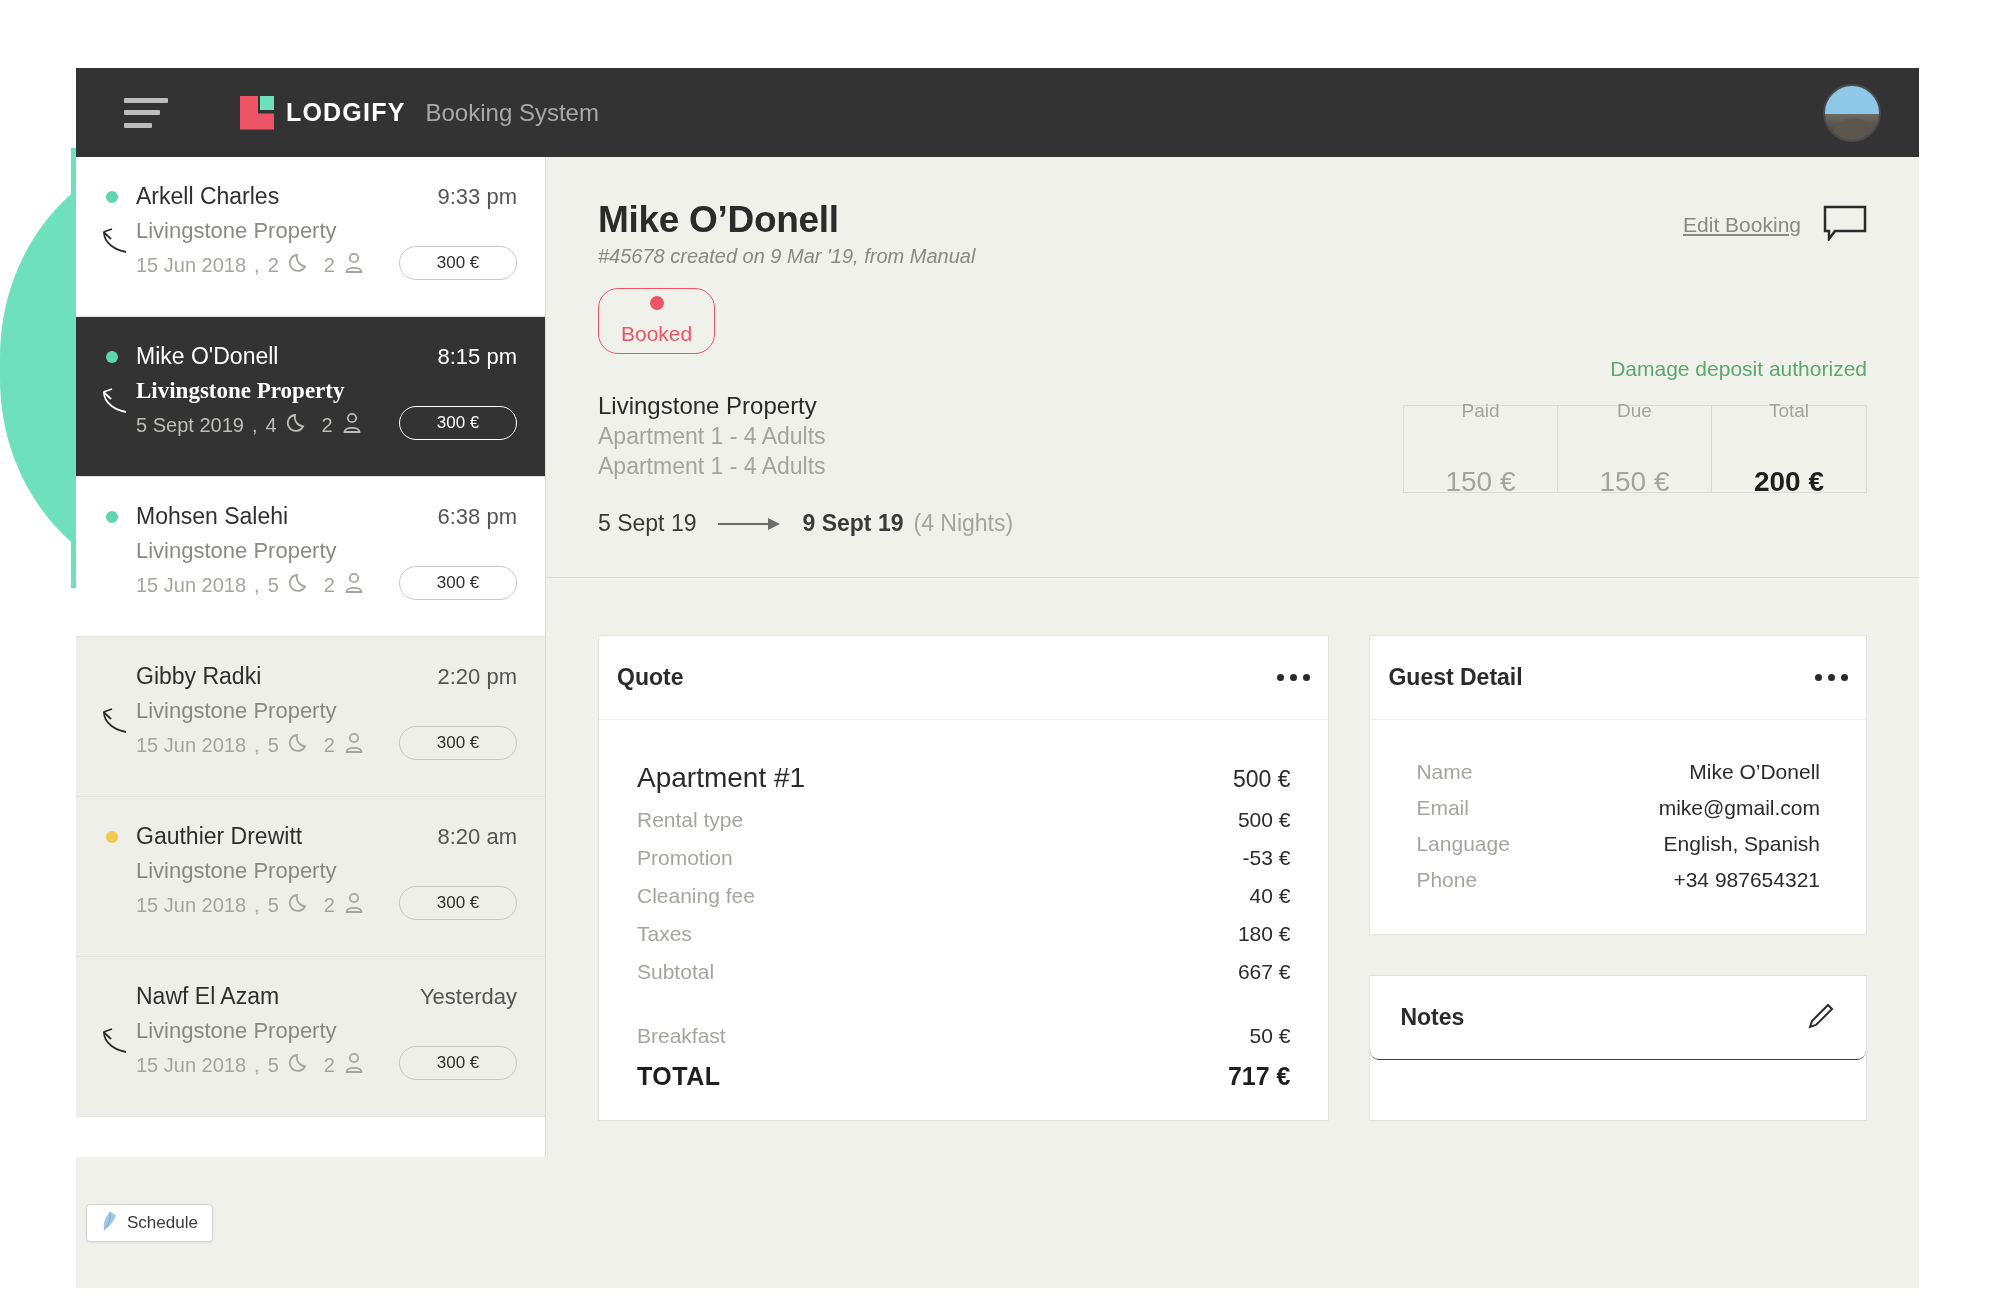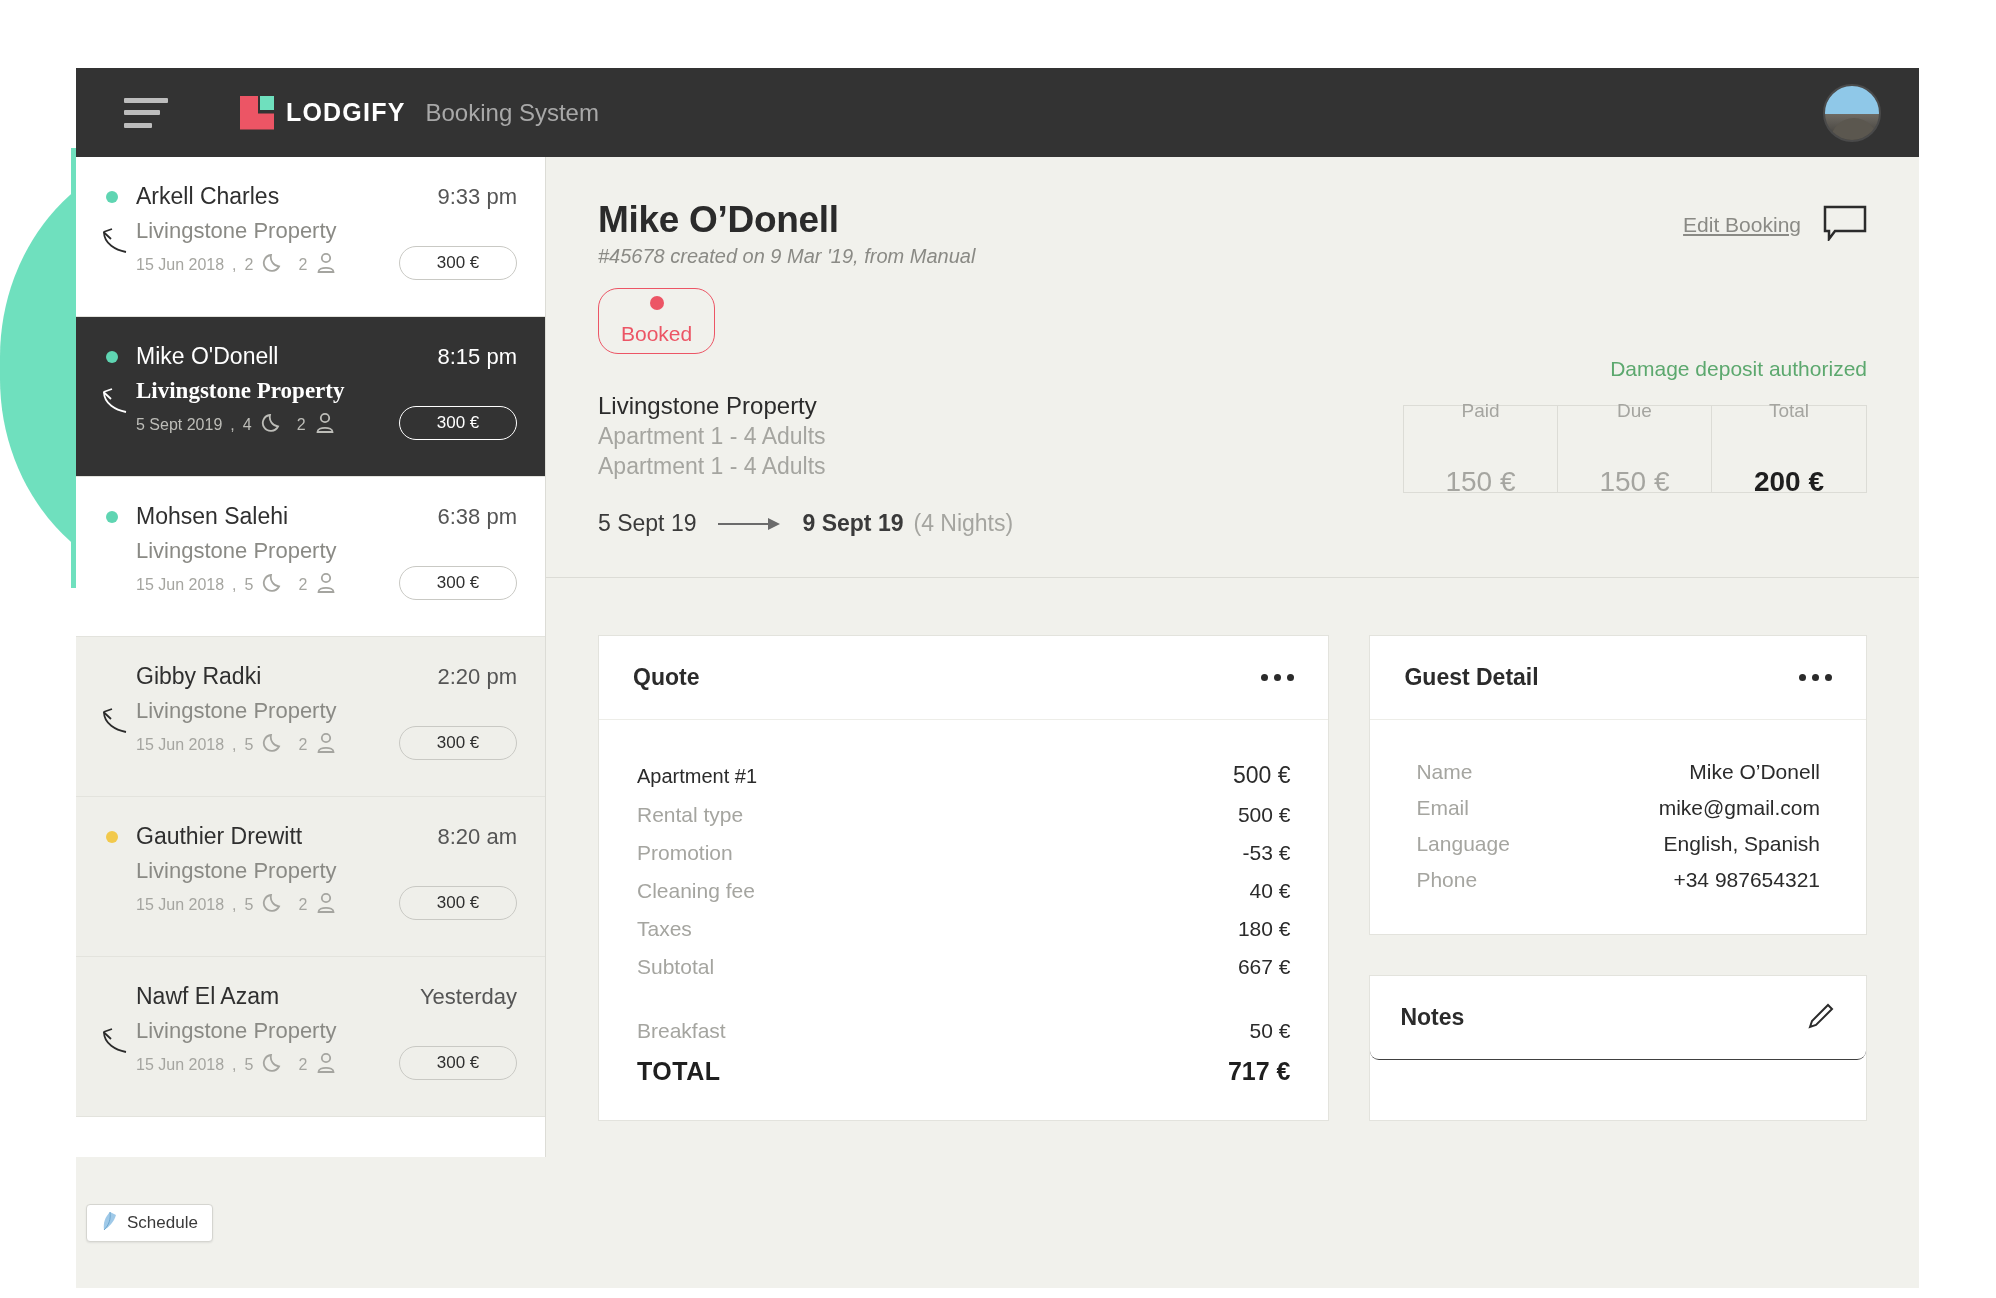"15 Jun 2018" .bk-meta span { font-size: 16px -> 20px }
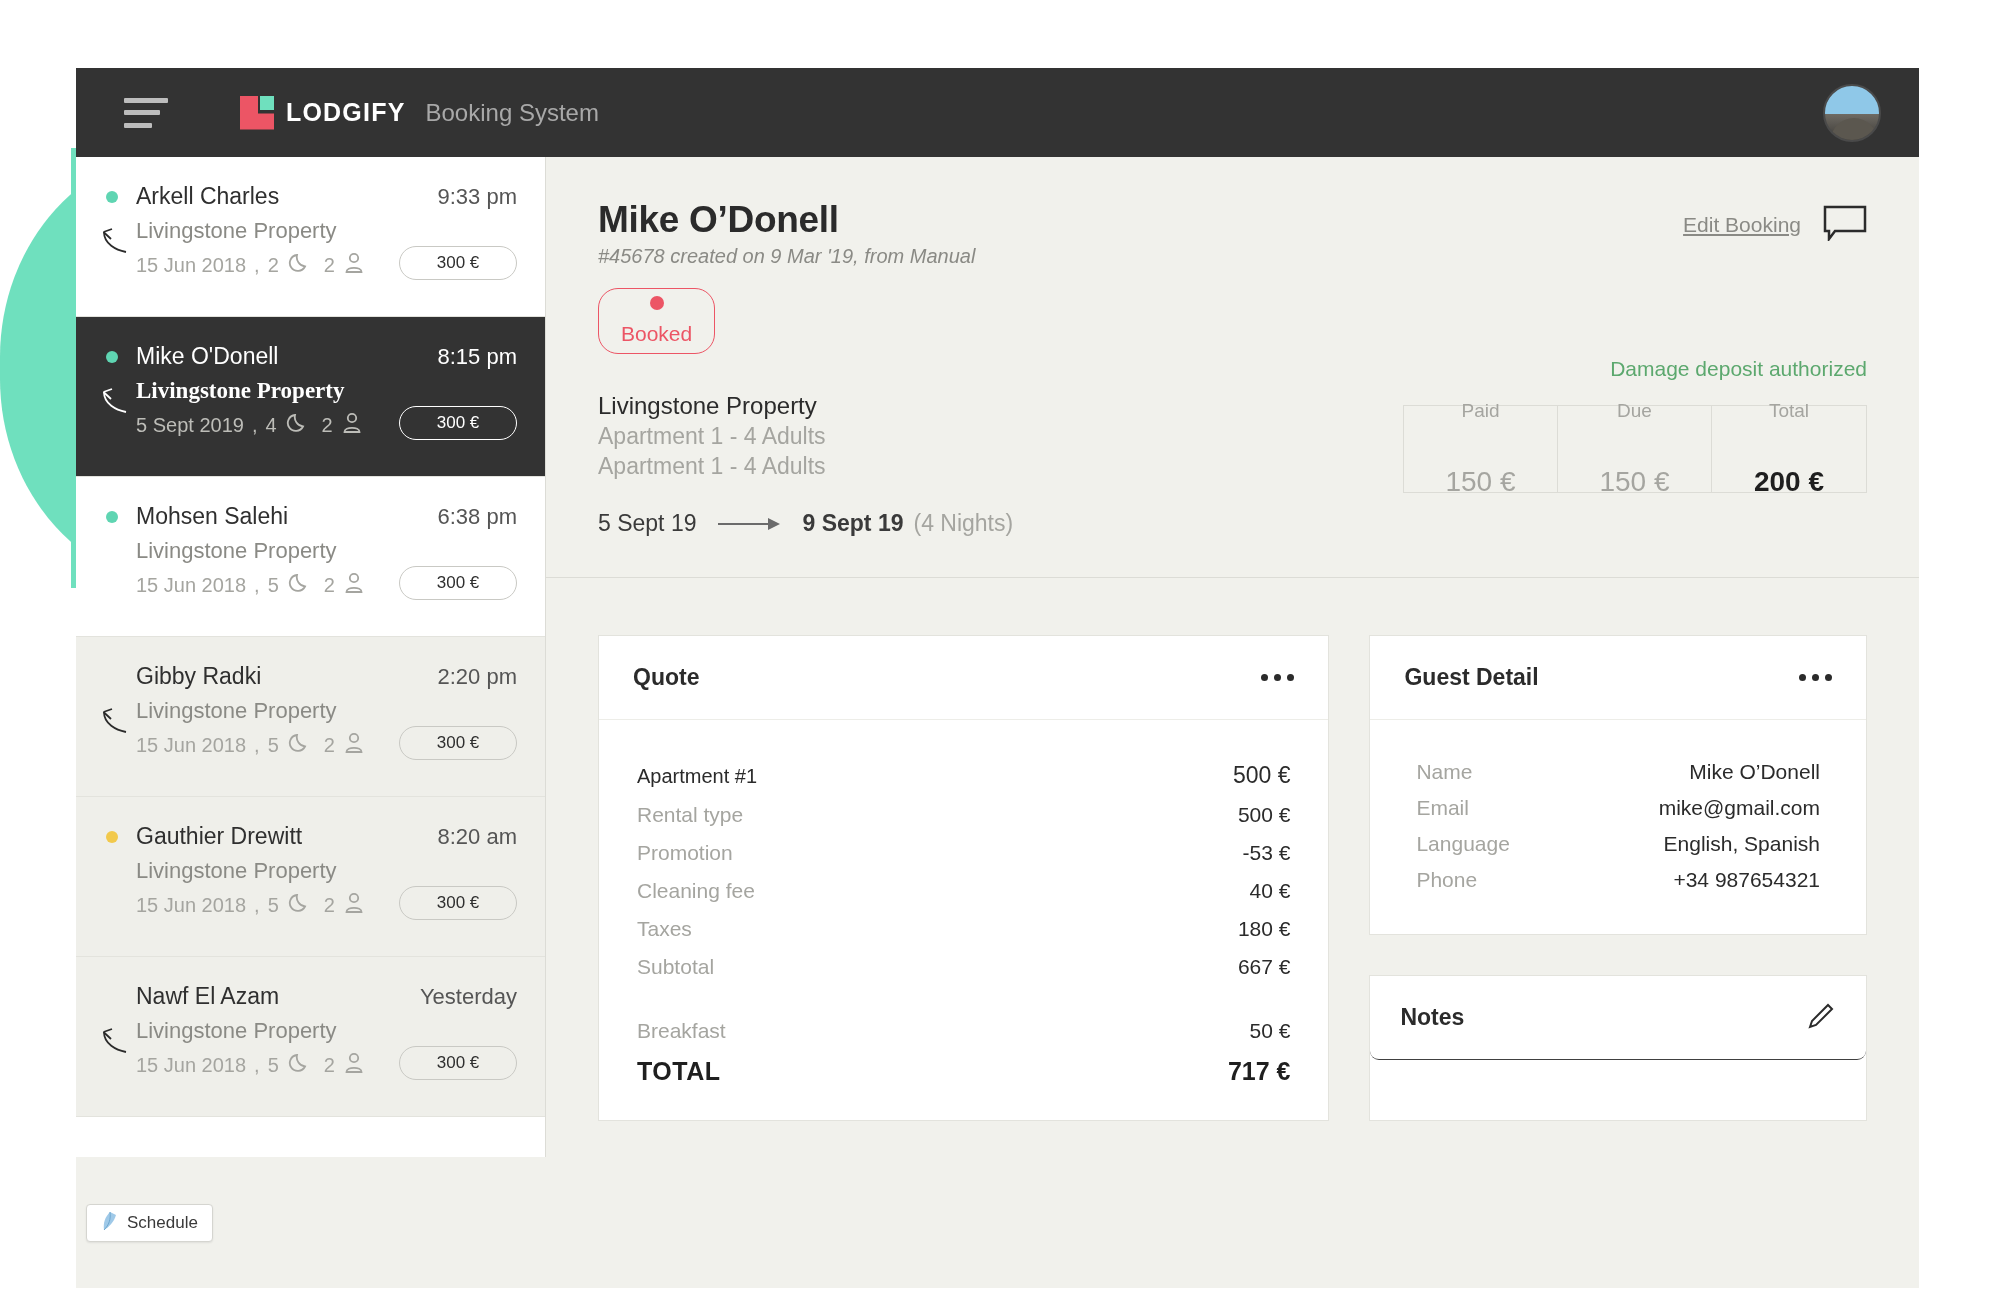"Quote" .card-head { padding: 0 34px -> 0 18px }
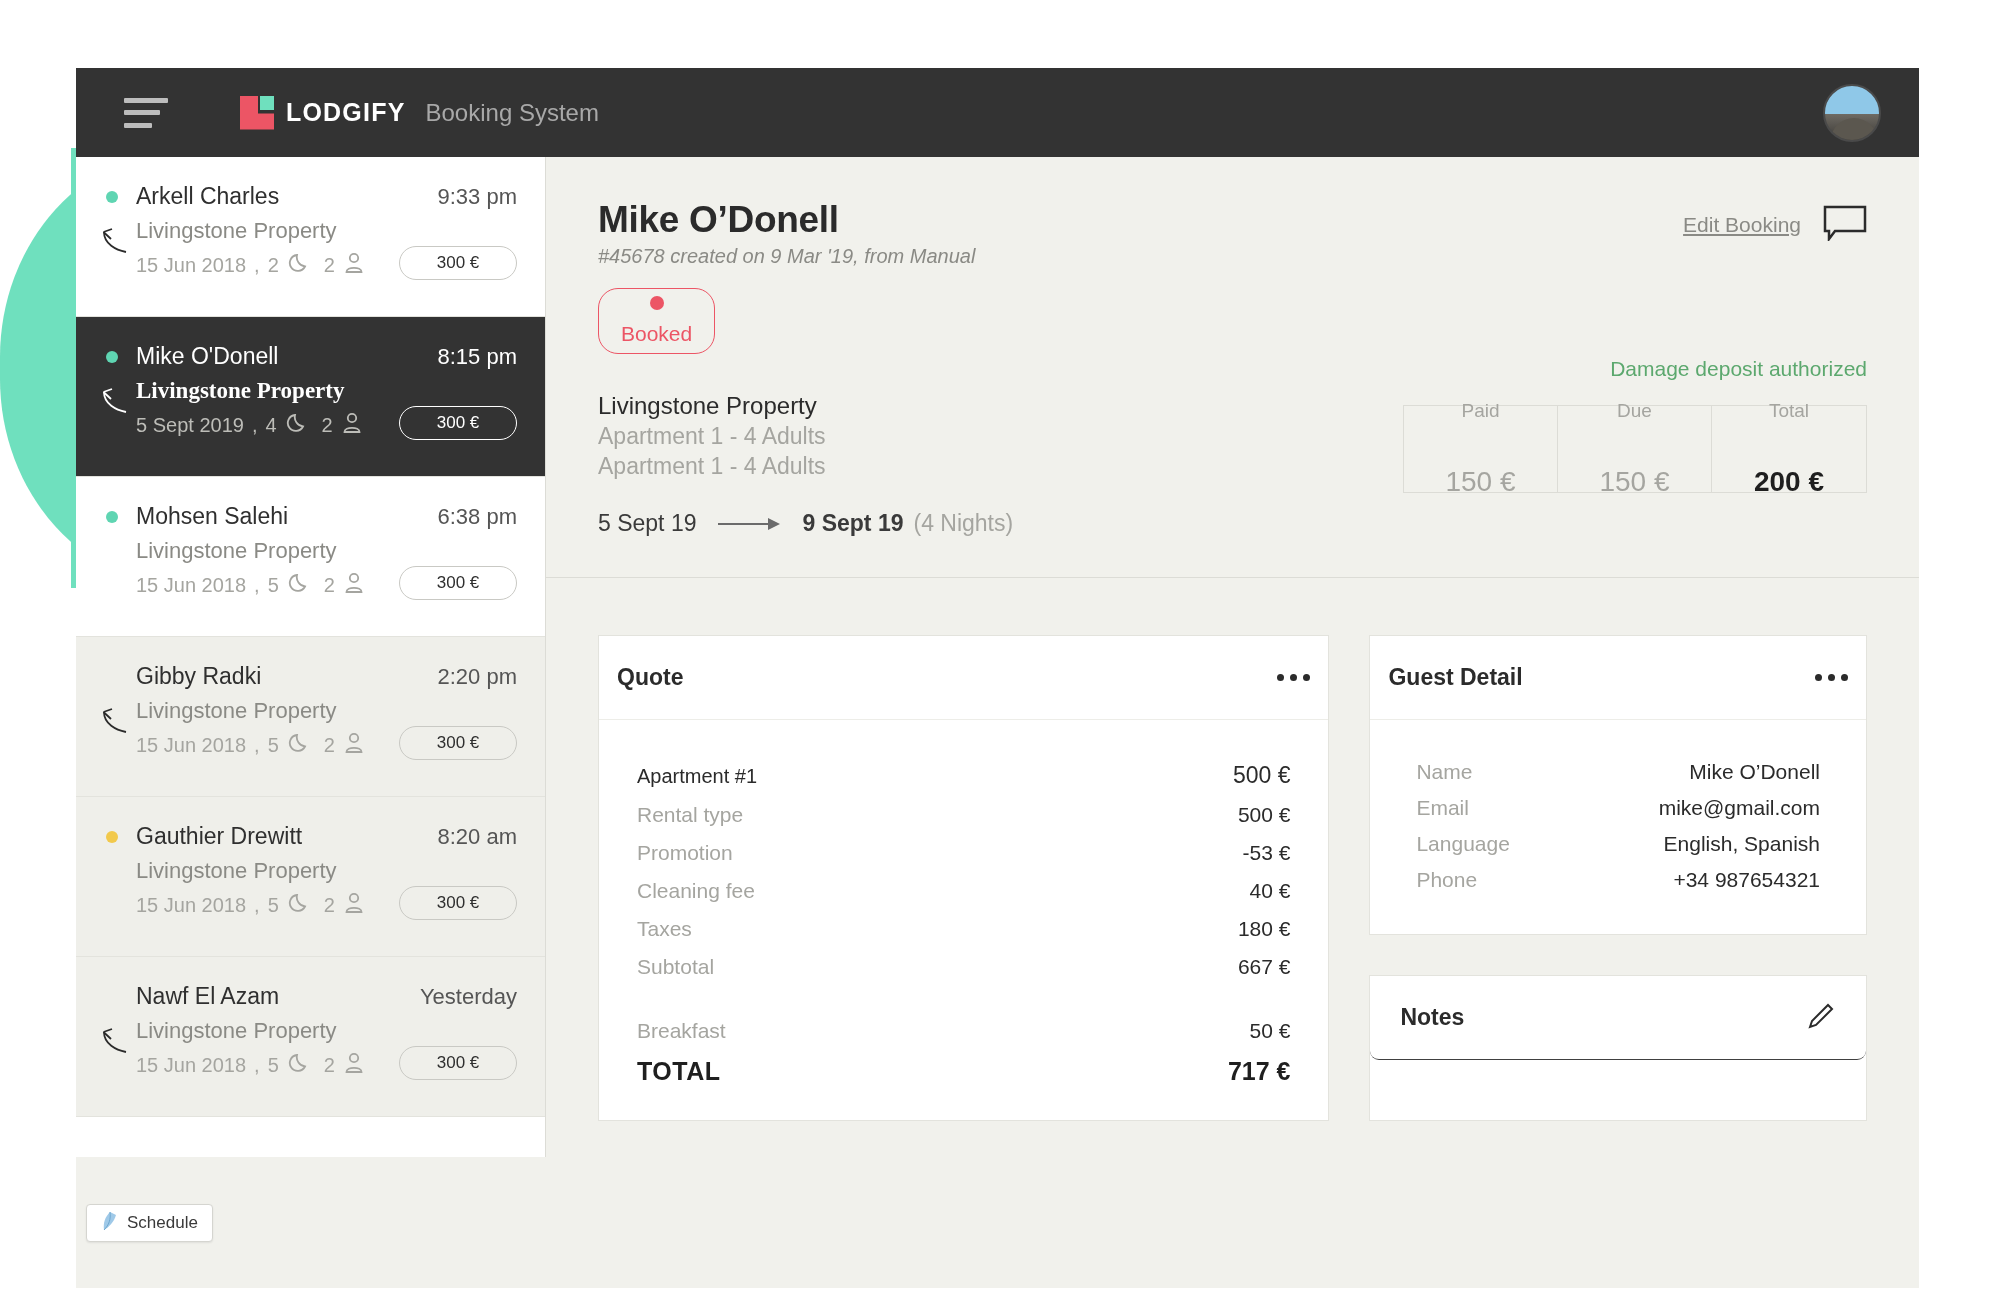"Apartment #1" .qrow.major .lbl { font-size: 20px -> 28px }
